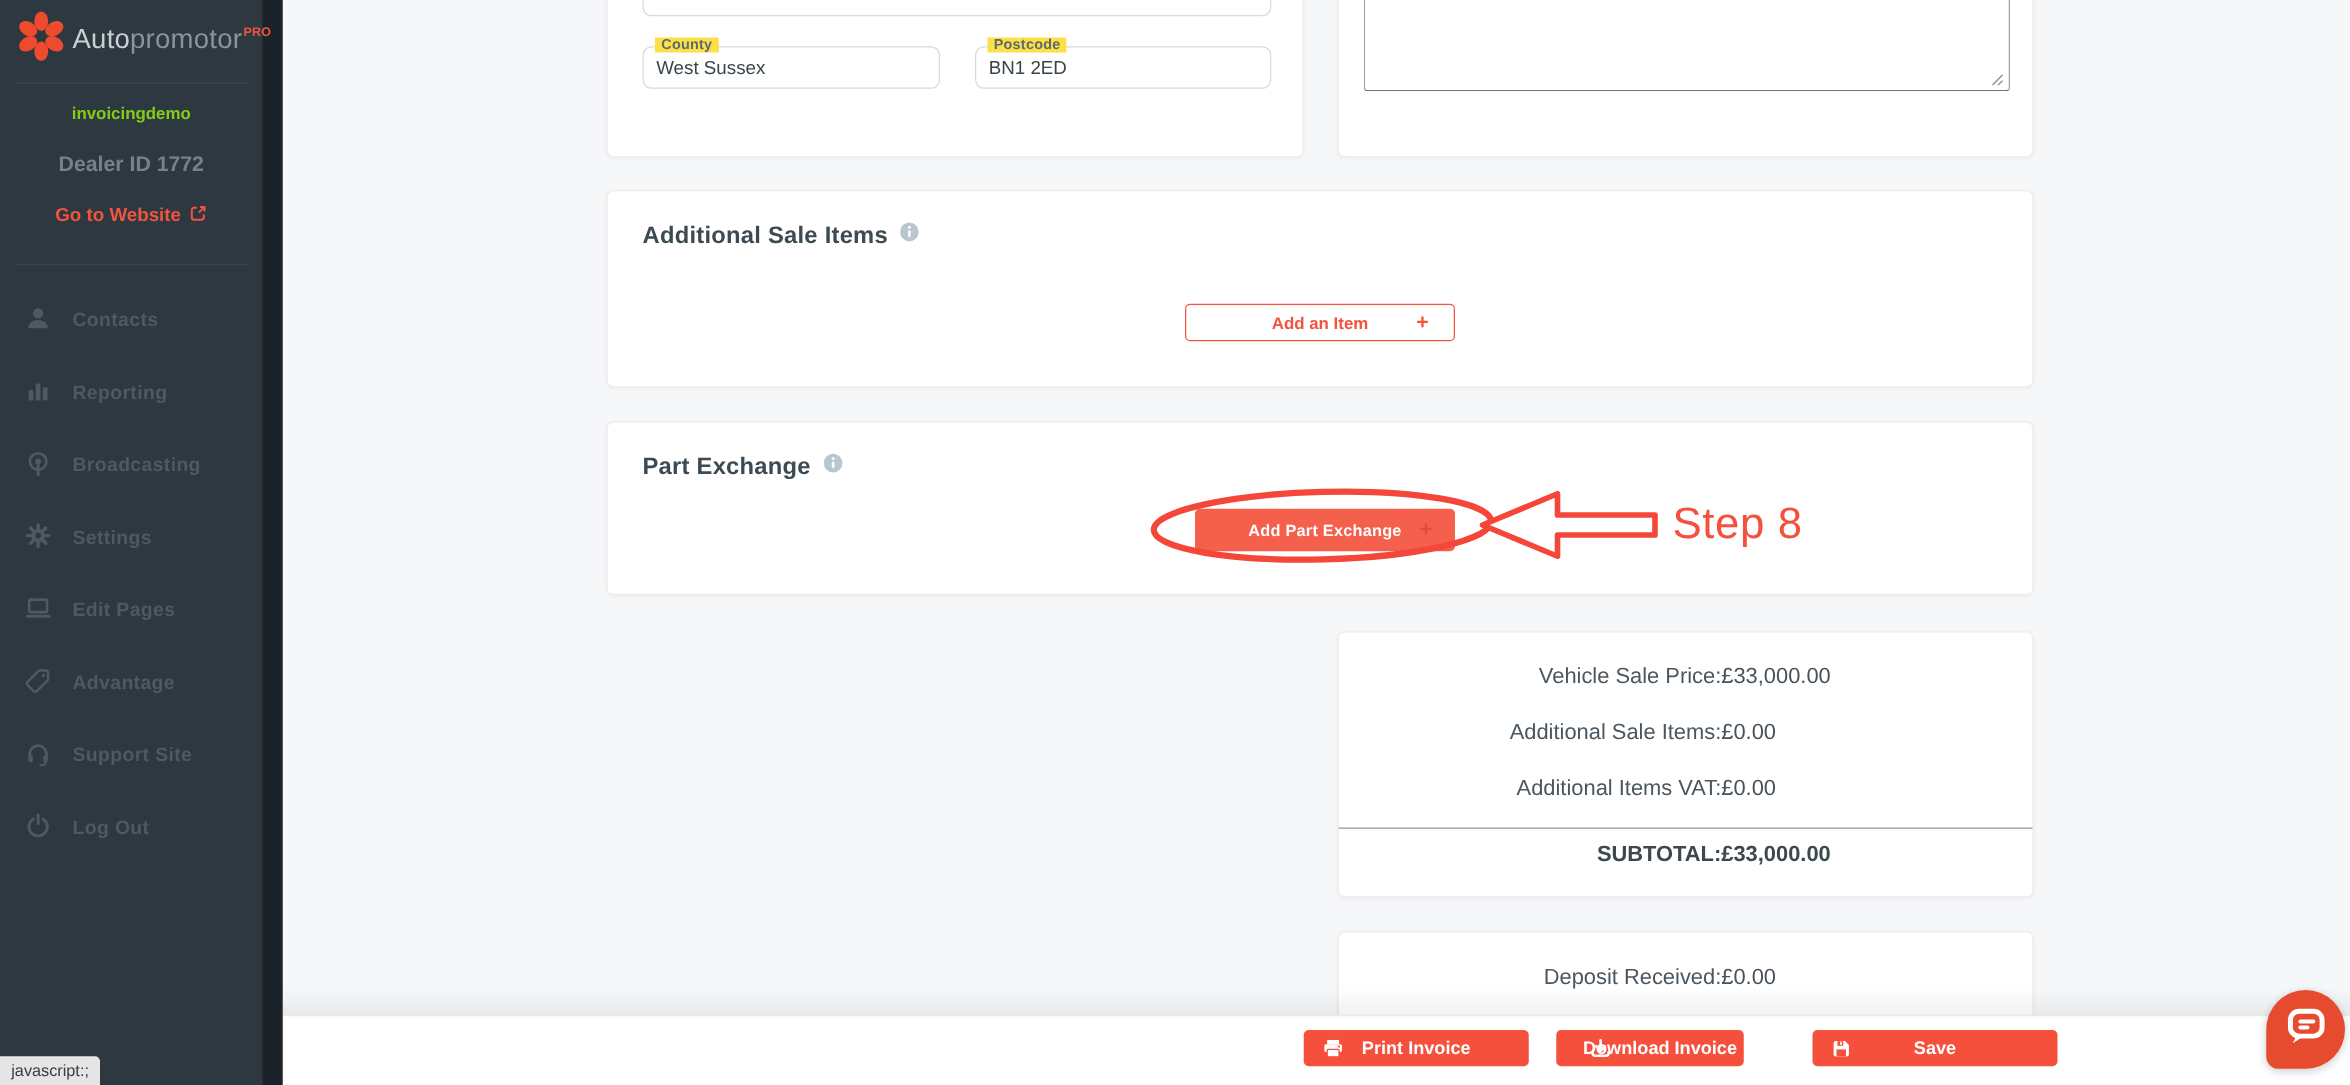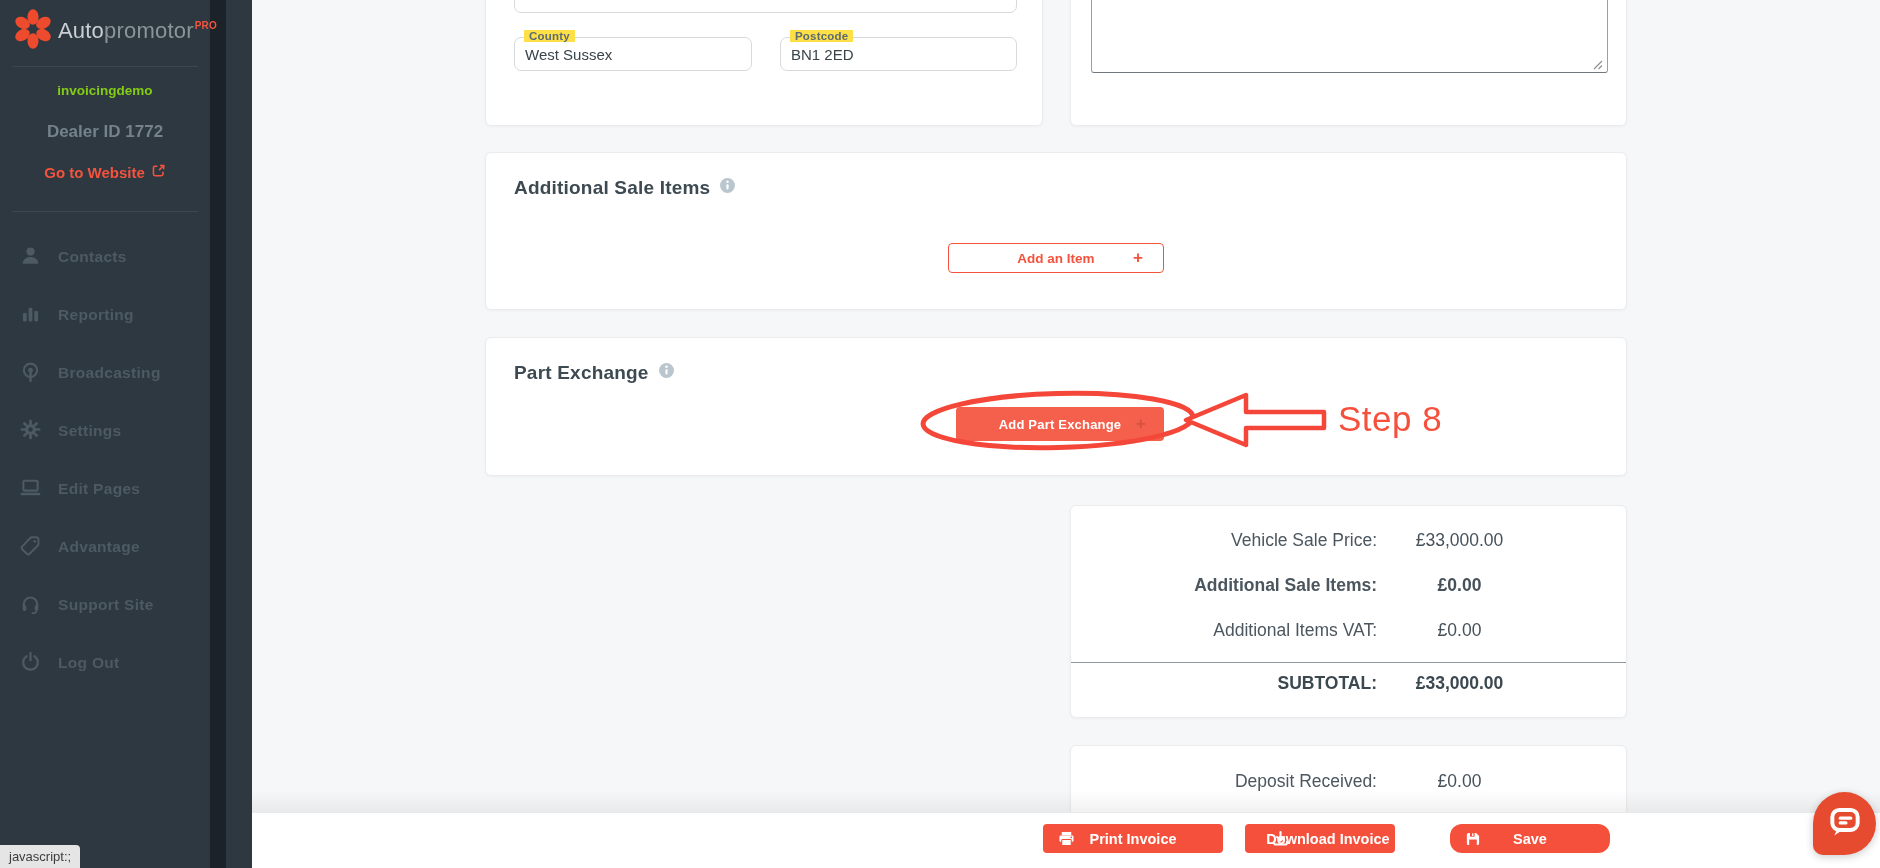"AutopromotorPRO" .sidebar { padding-left: 26px -> none }
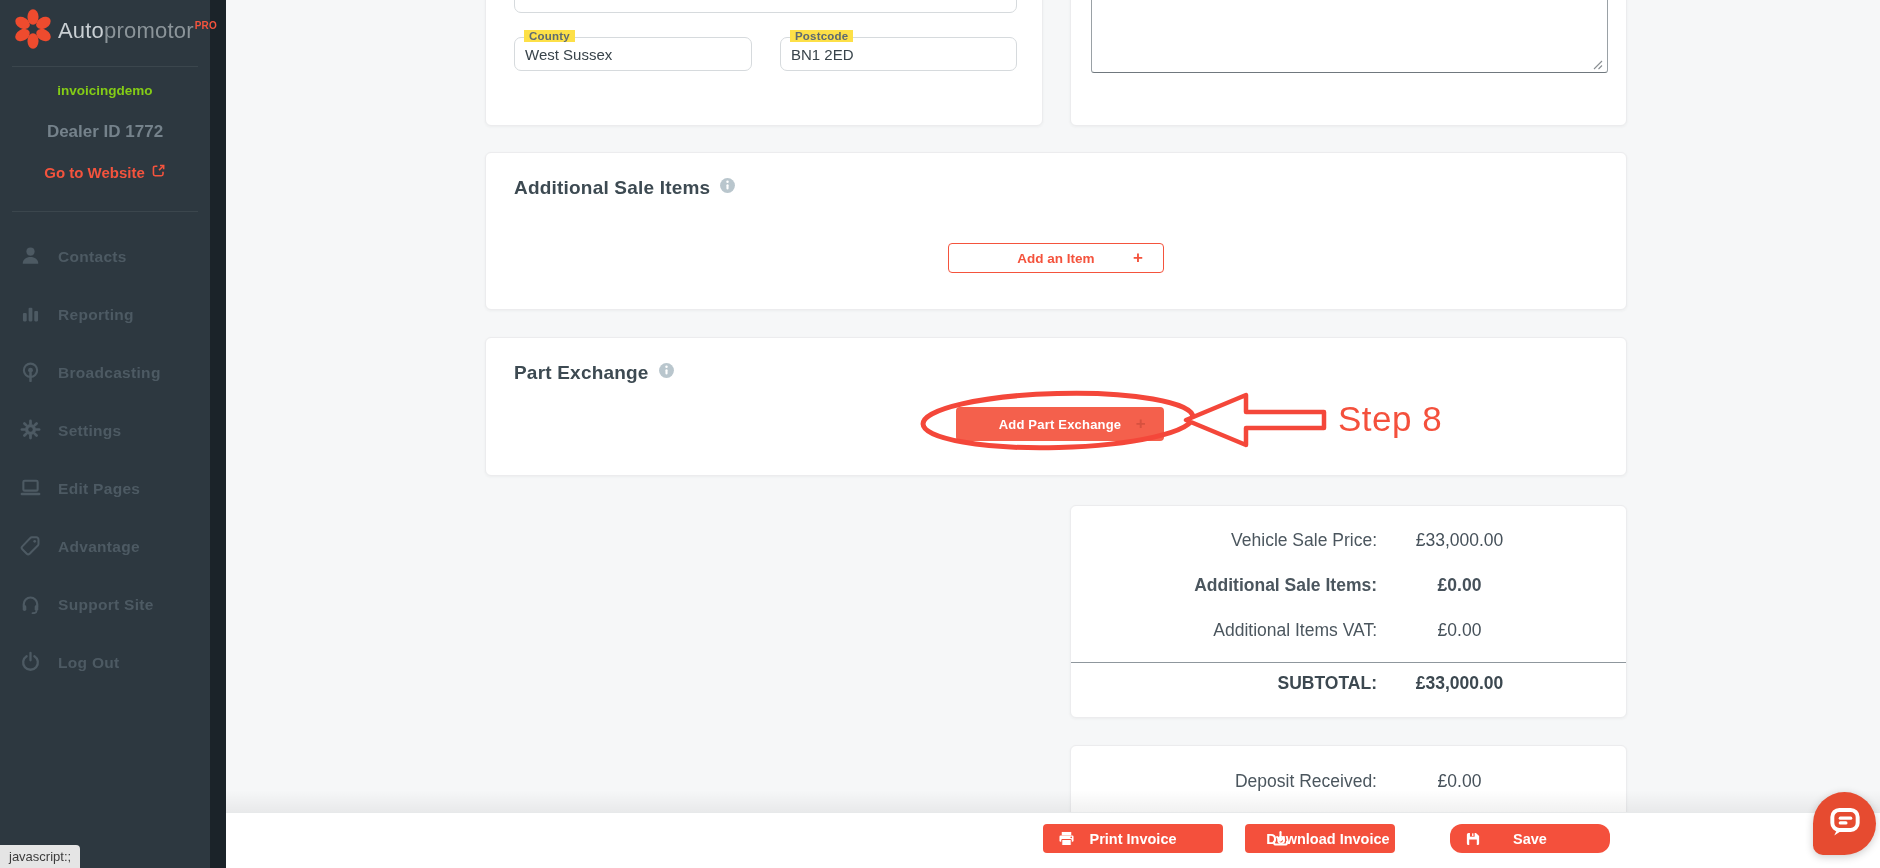"£33,000.00" .t-value { text-align: center -> left }
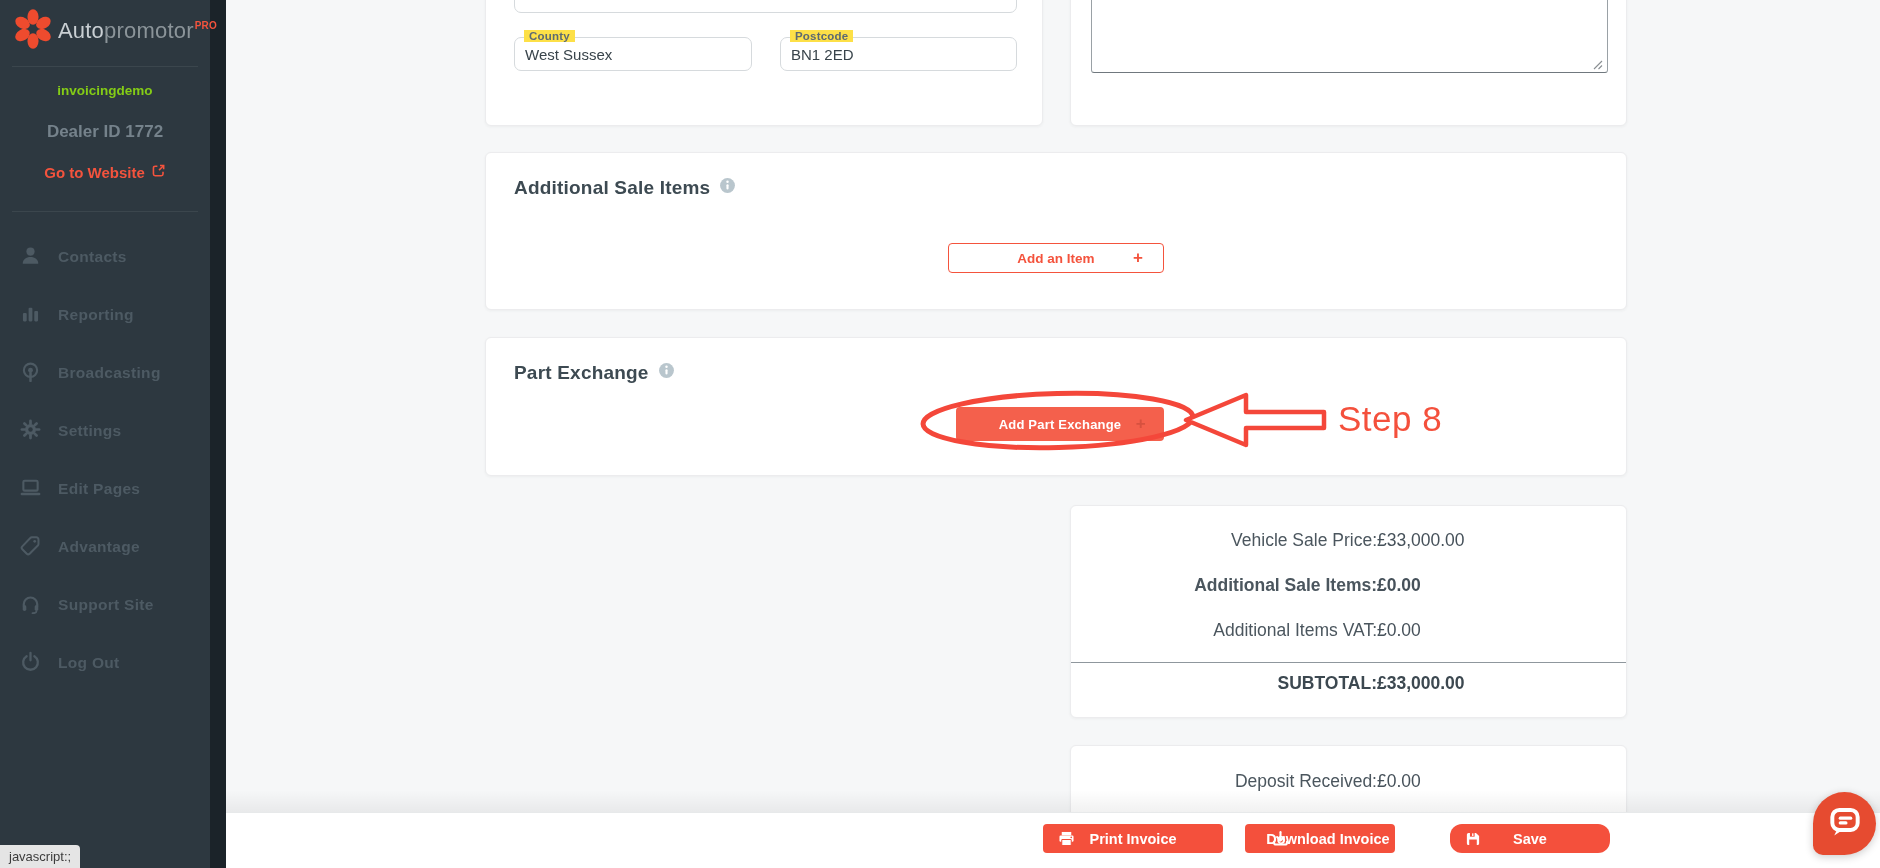"Additional Sale Items:" div.trow { font-weight: bold -> none }
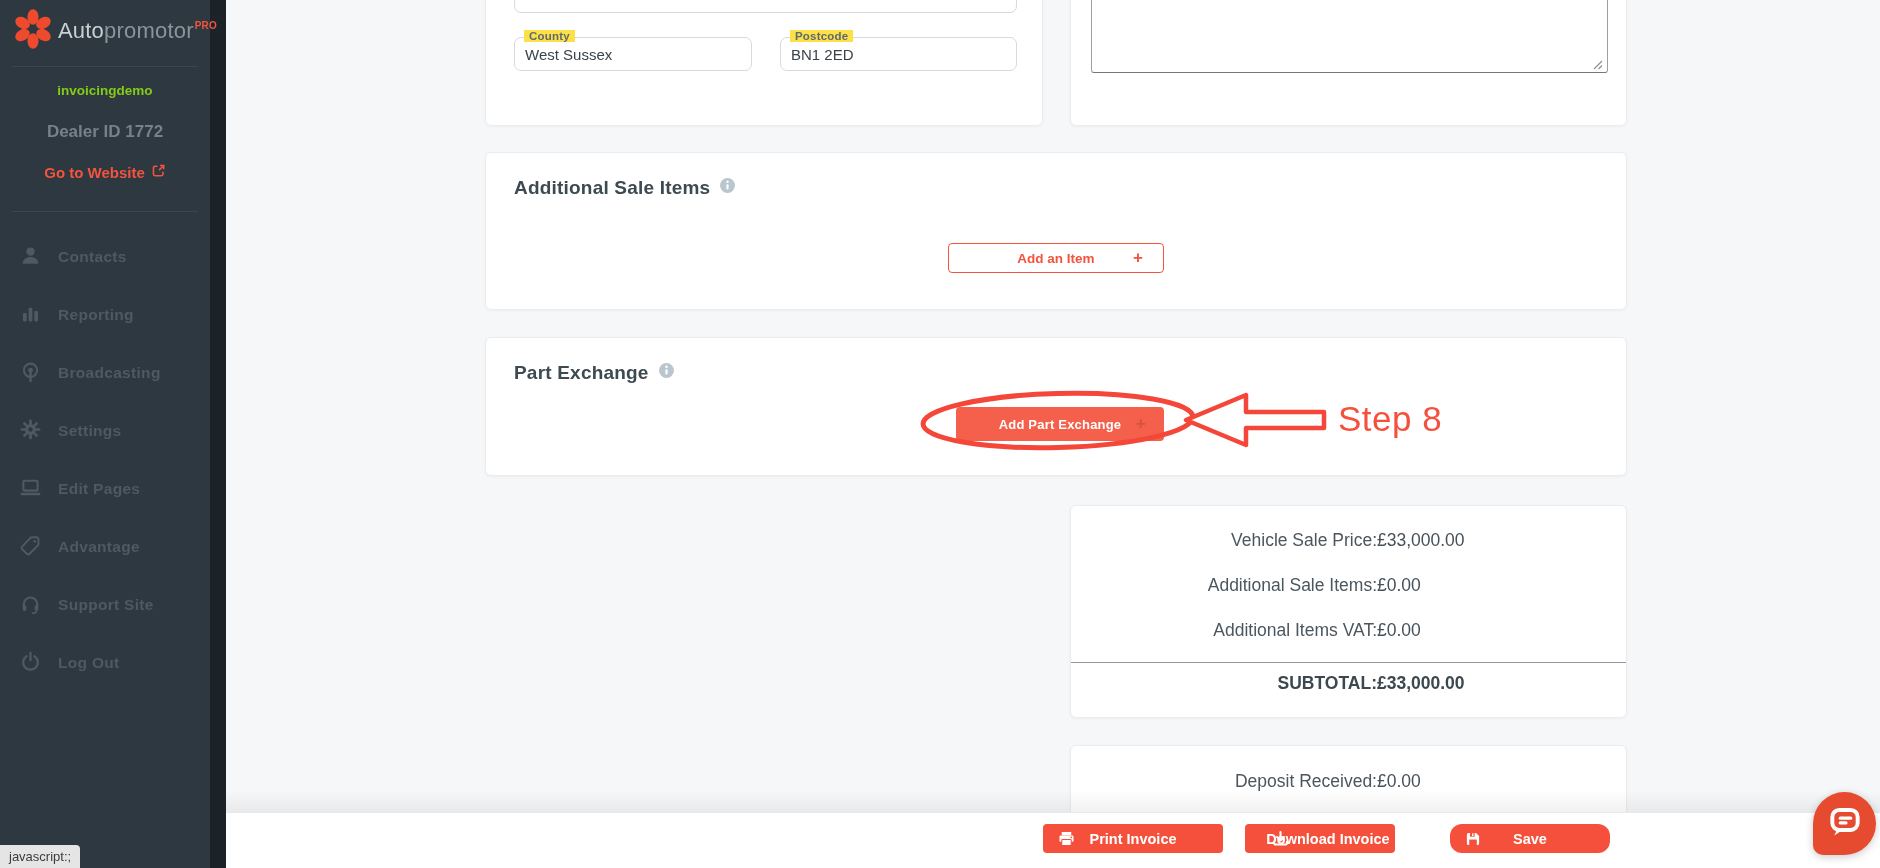"Save" .b-save { border-radius: 12px -> none; width: 160px -> 196px }
